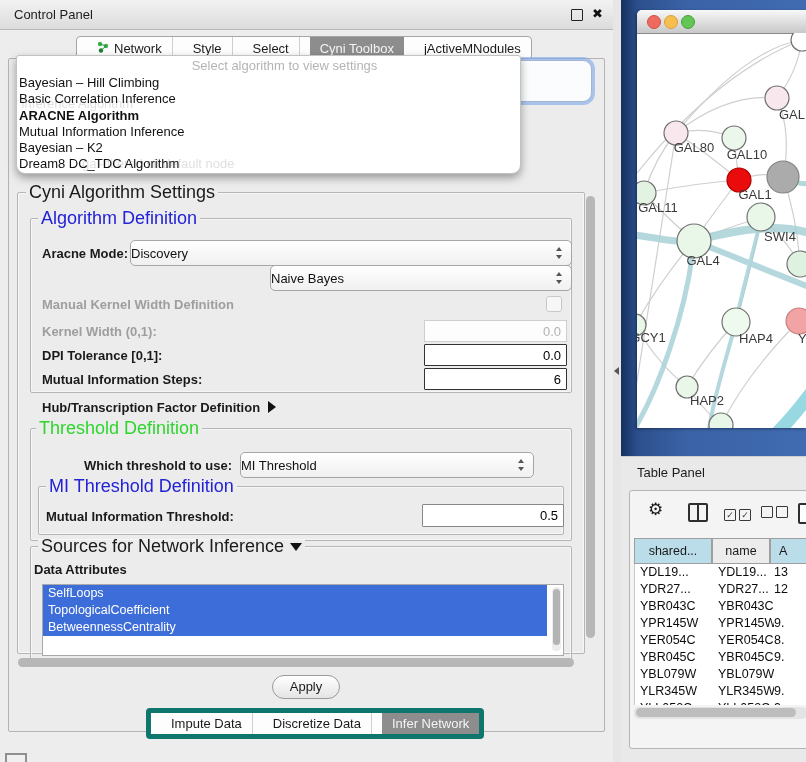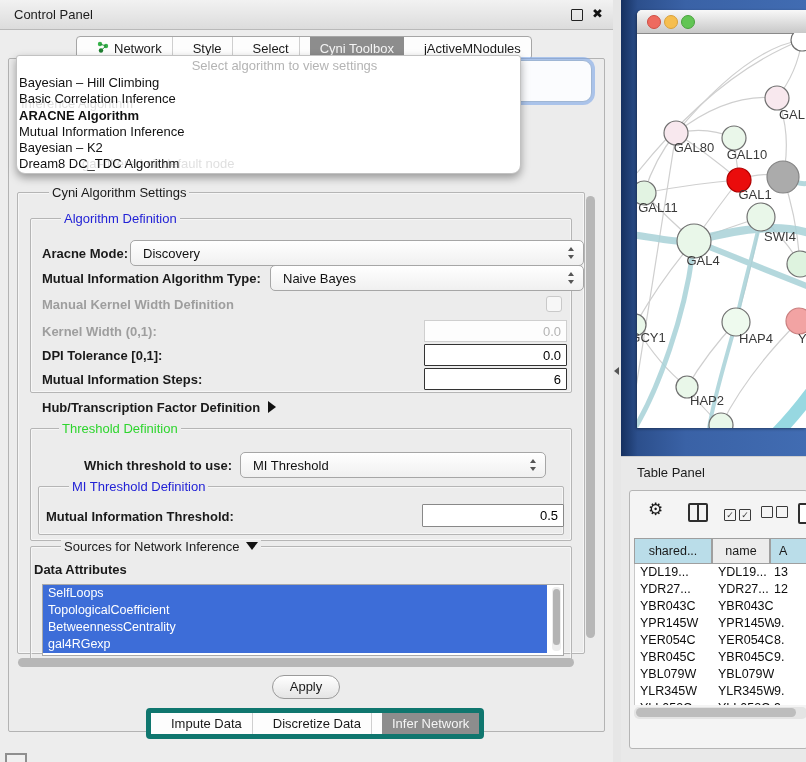"Cyni Algorithm Settings" .group-label { font-size: 13px -> 18px; margin-left: 23px -> none }
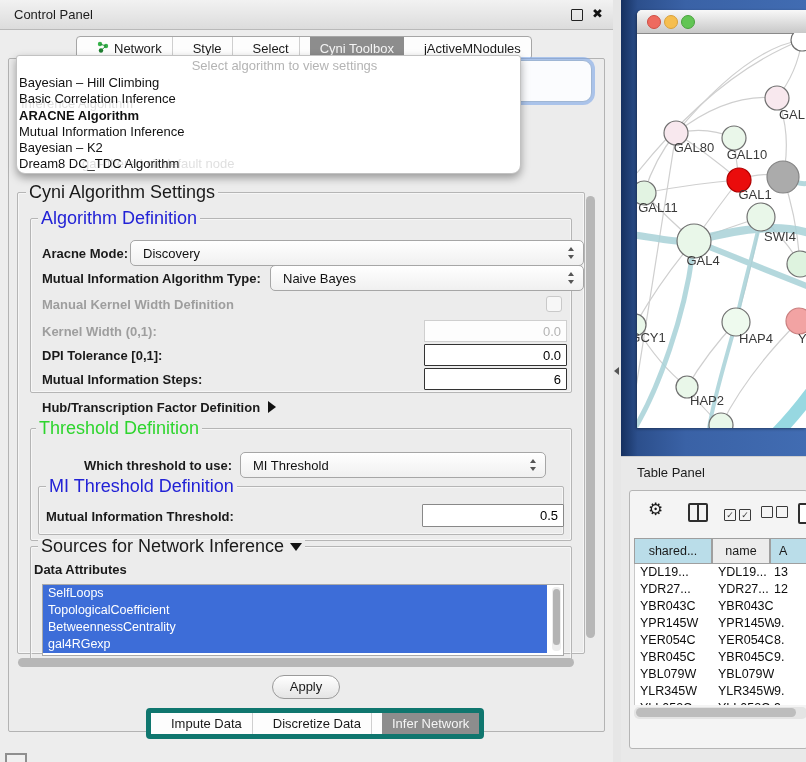"Discovery" .combo { padding-left: 12px -> none }
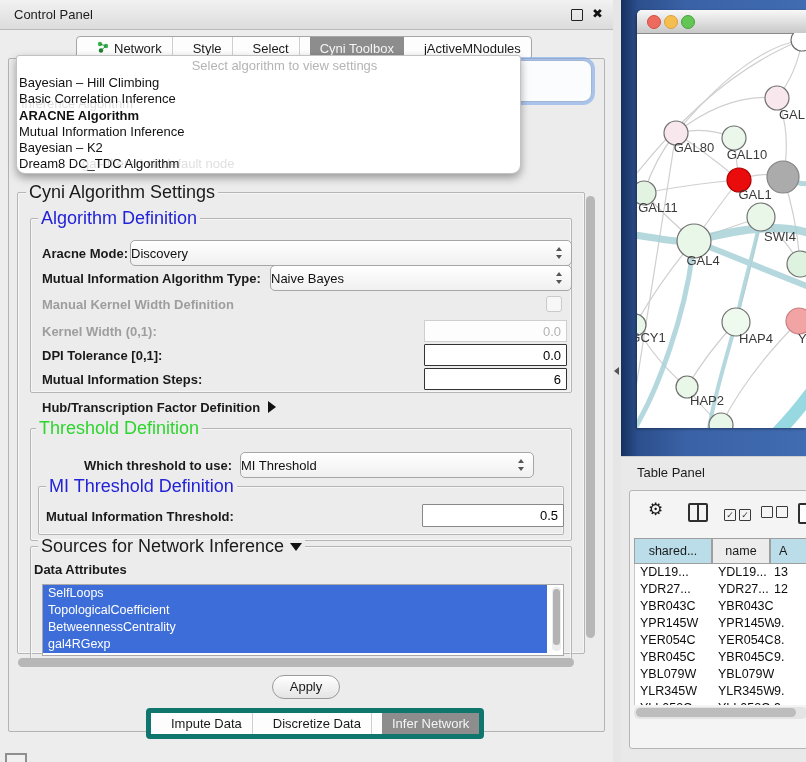"Mutual Information Algorithm Type:" span.row-label { html: <span>Mutual Information Algorithm Type:</span> -> none }
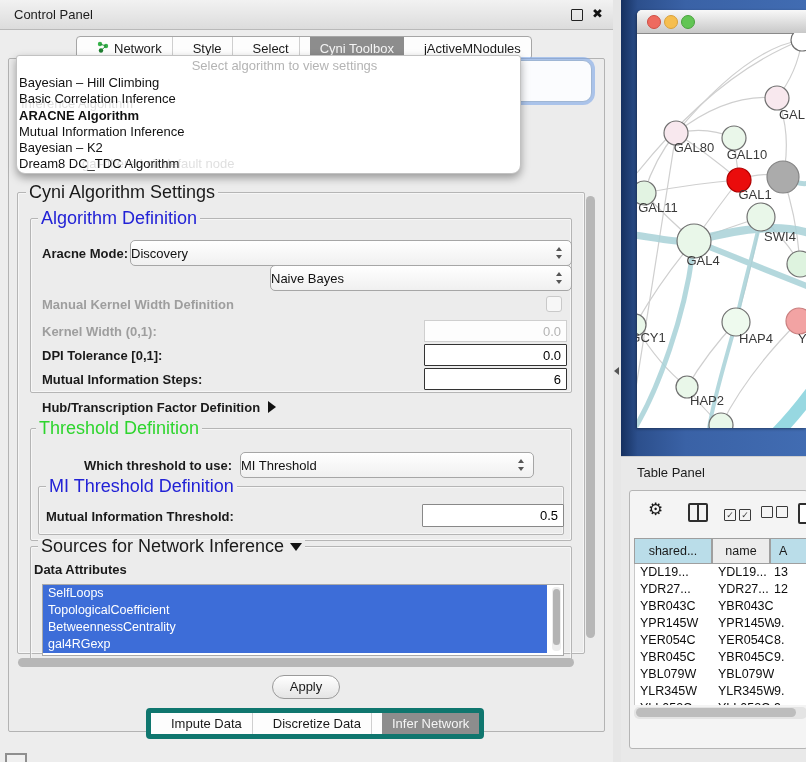"gal4RGexp" div.attr-item { html: <div>gal4RGexp</div> -> none }
